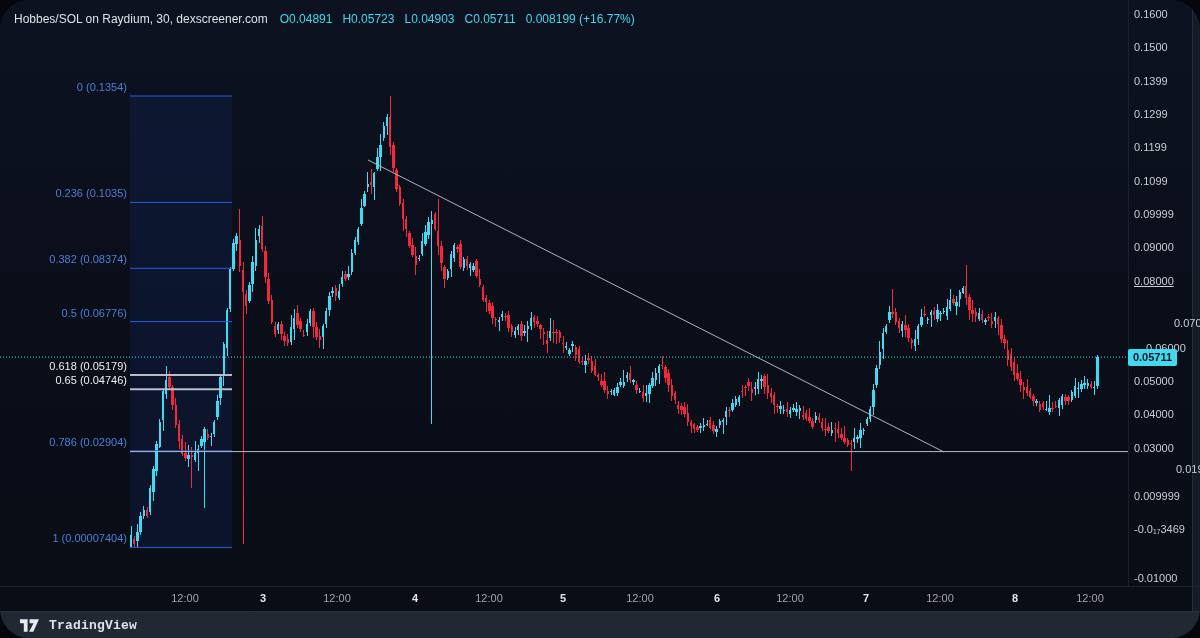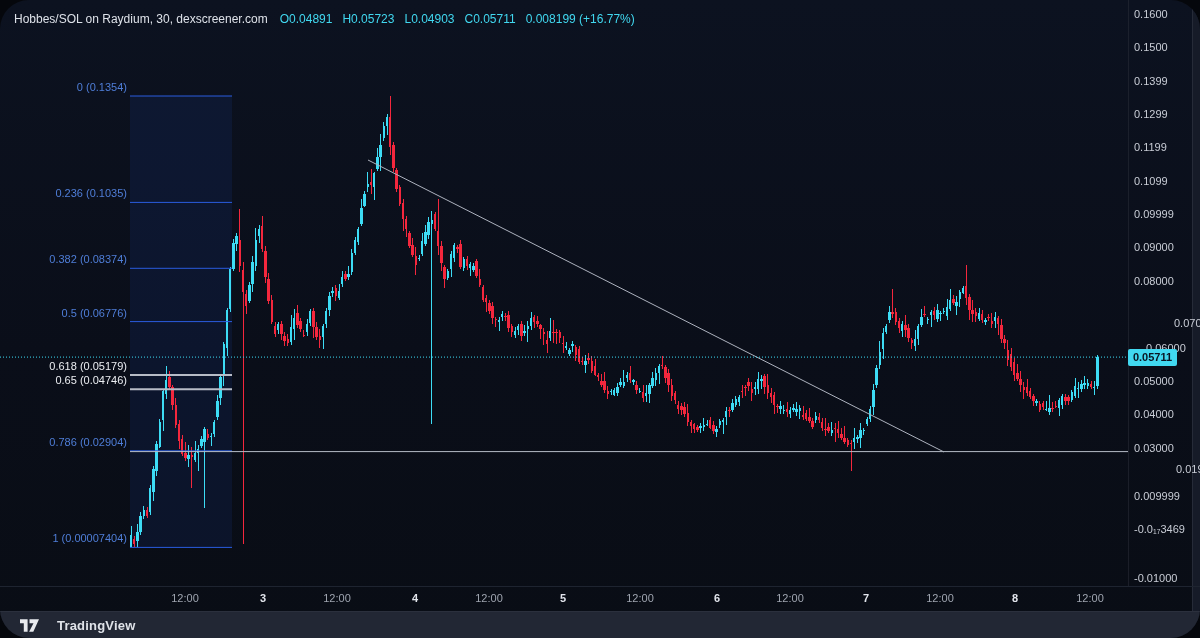"0.08000" div.ytick { text-decoration: none -> underline }
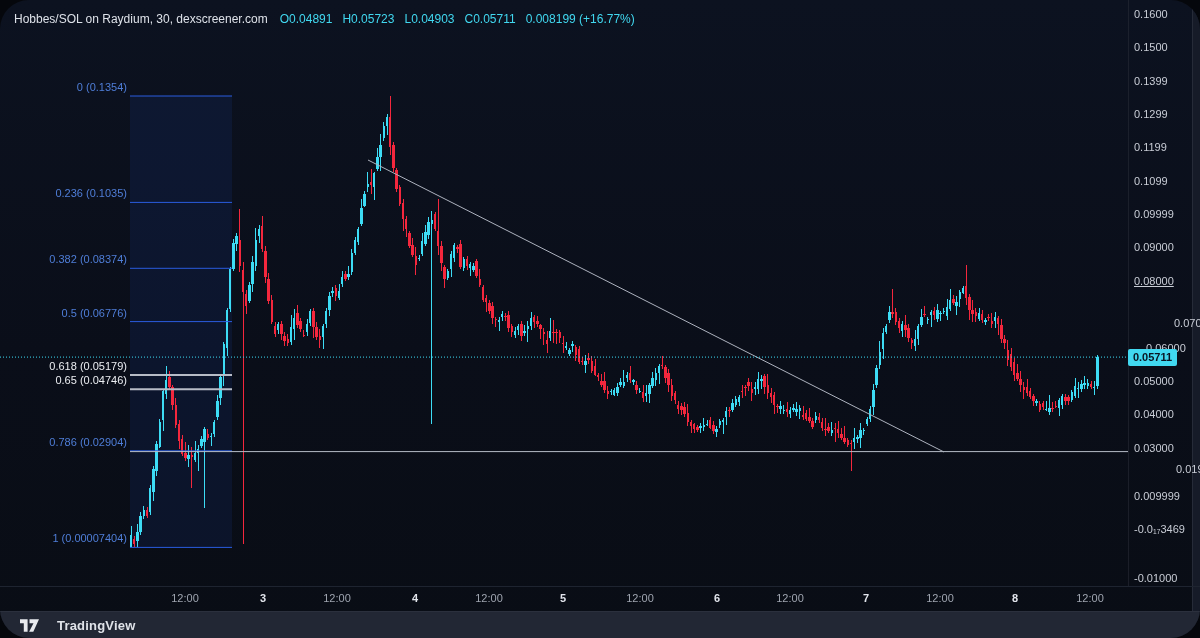"TradingView" .tv-brand { font-family: none -> Liberation Mono, monospace; gap: 18px -> 10px }
